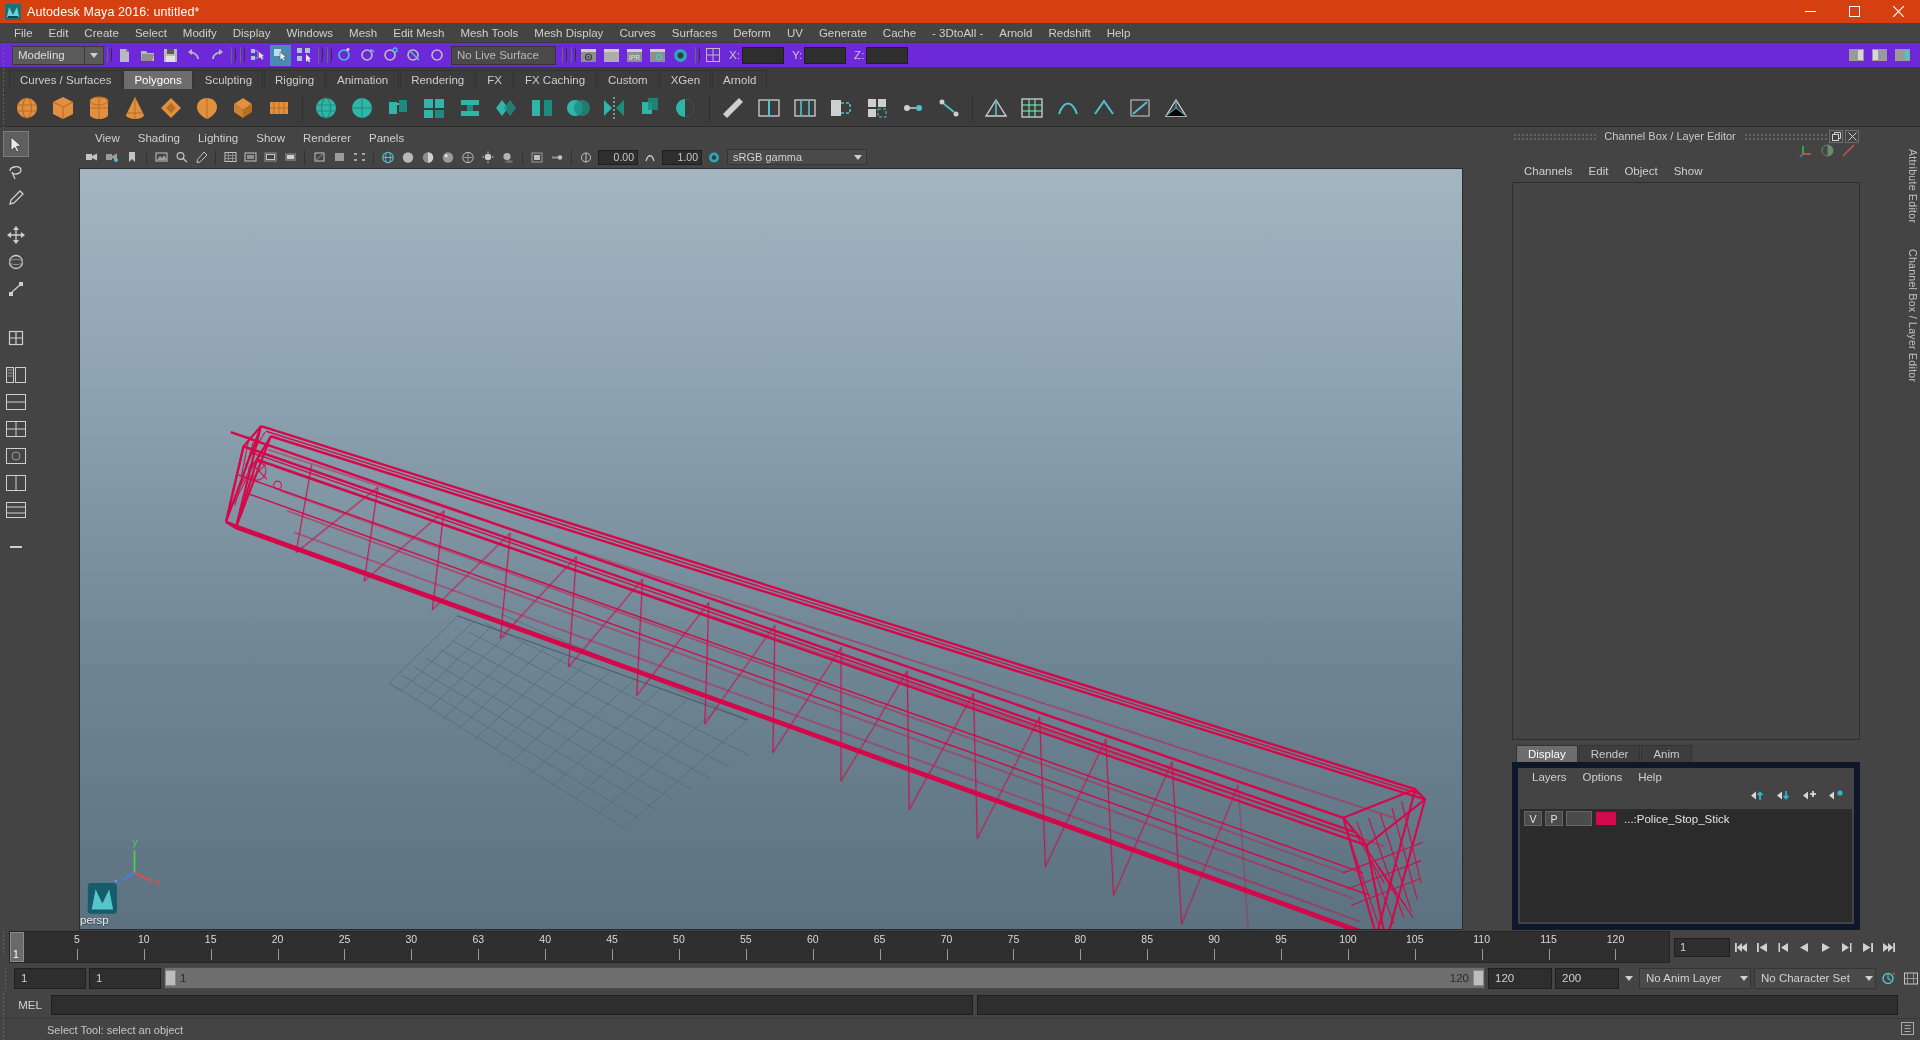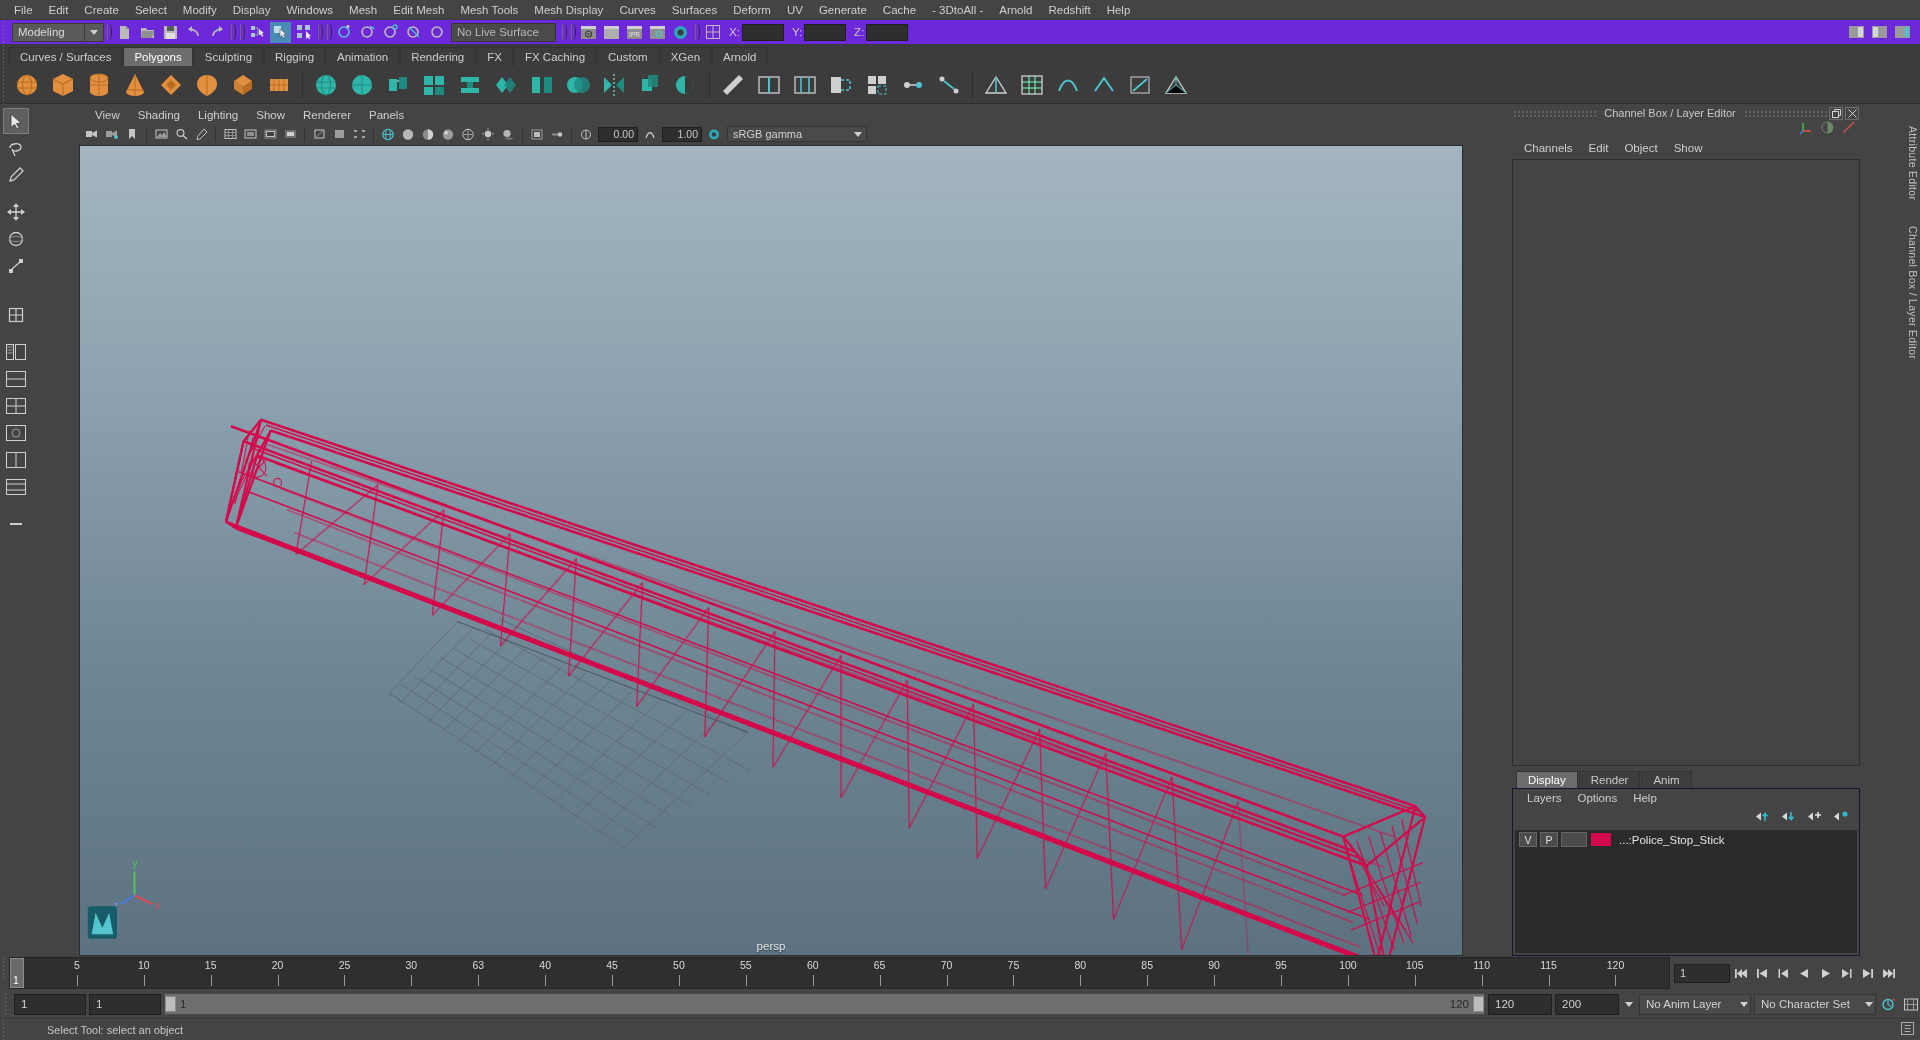"Autodesk Maya 2016: untitled*" div.titlebar { html: none -> <div> <div> <svg> <rect></rect> <path></path> <rect></rect> </svg> </div> <div>Autodesk Maya 2016: untitled*</div> <div></div> <div> <svg> <rect></rect> </svg> </div> <div> <svg> <rect></rect> </svg> </div> <div> <svg> <path></path> </svg> </div> </div> }
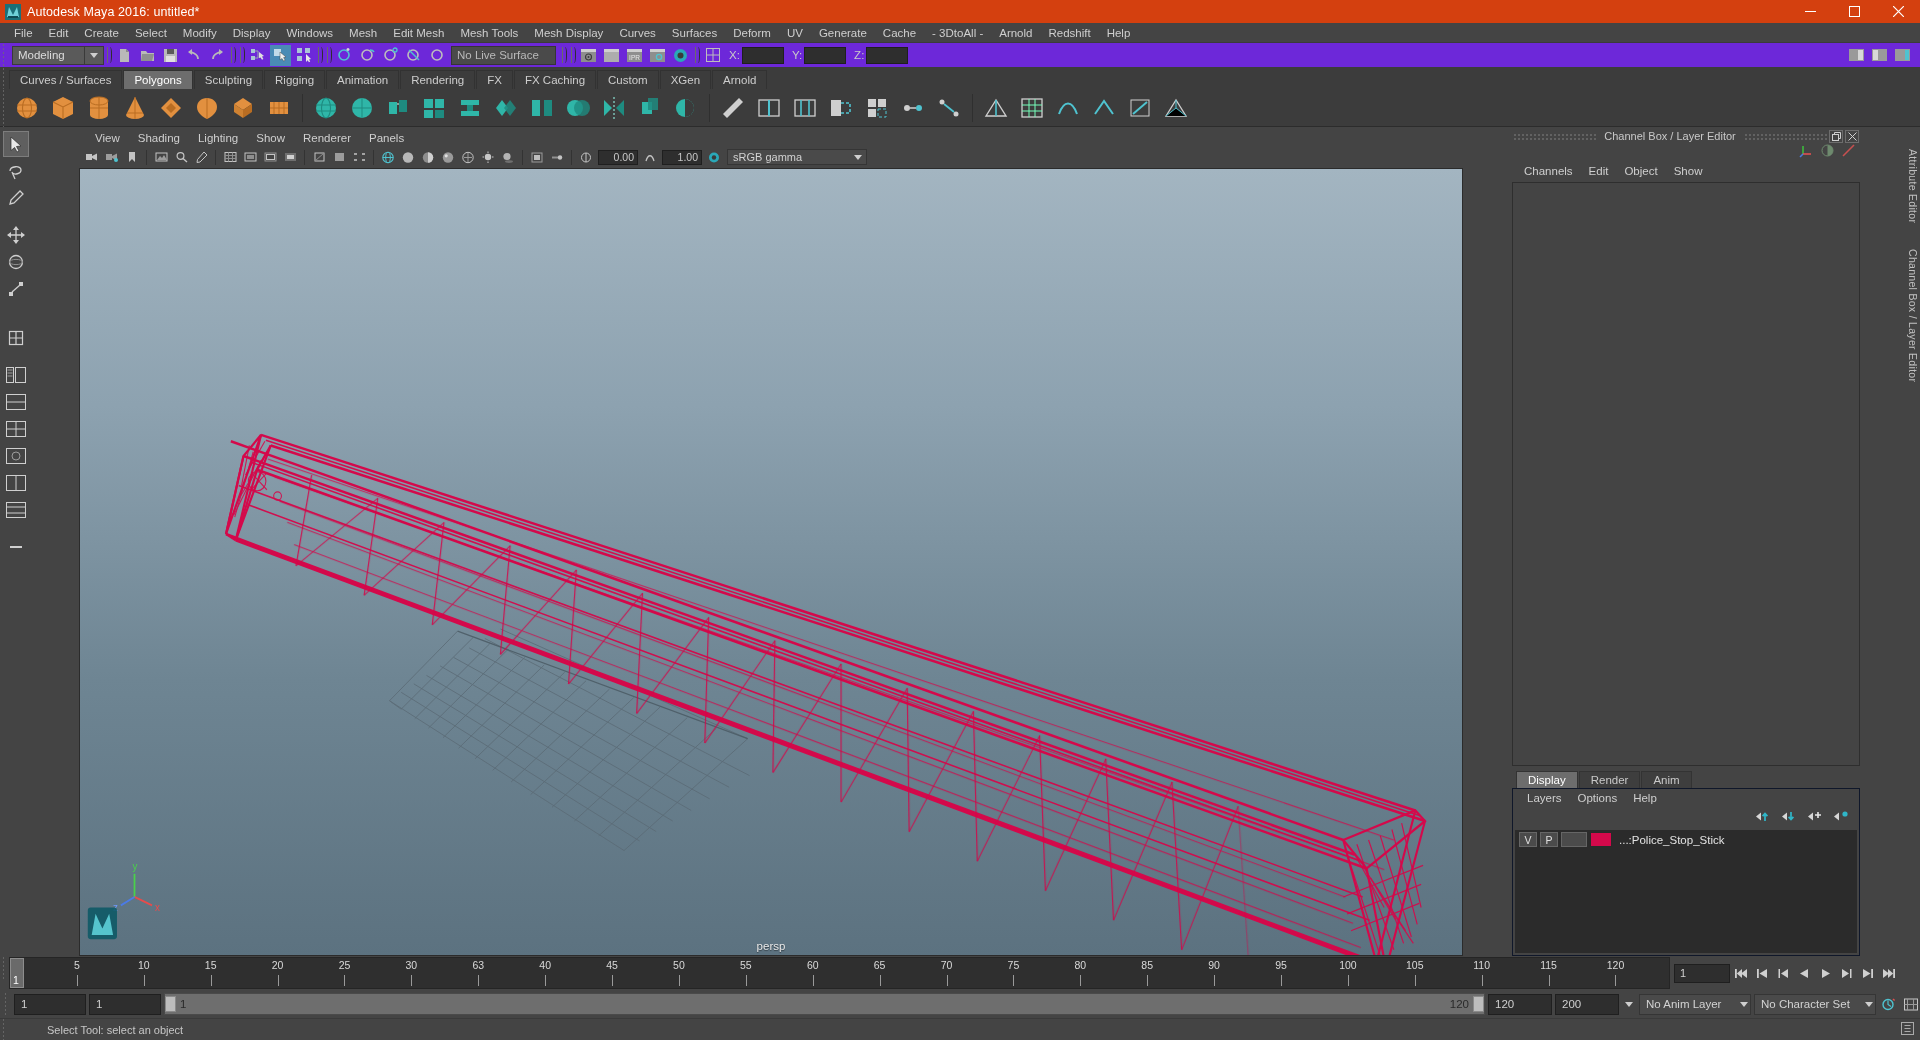"Layers" .lebox { border: 1px solid #0f172a -> 6px solid #0f172a }
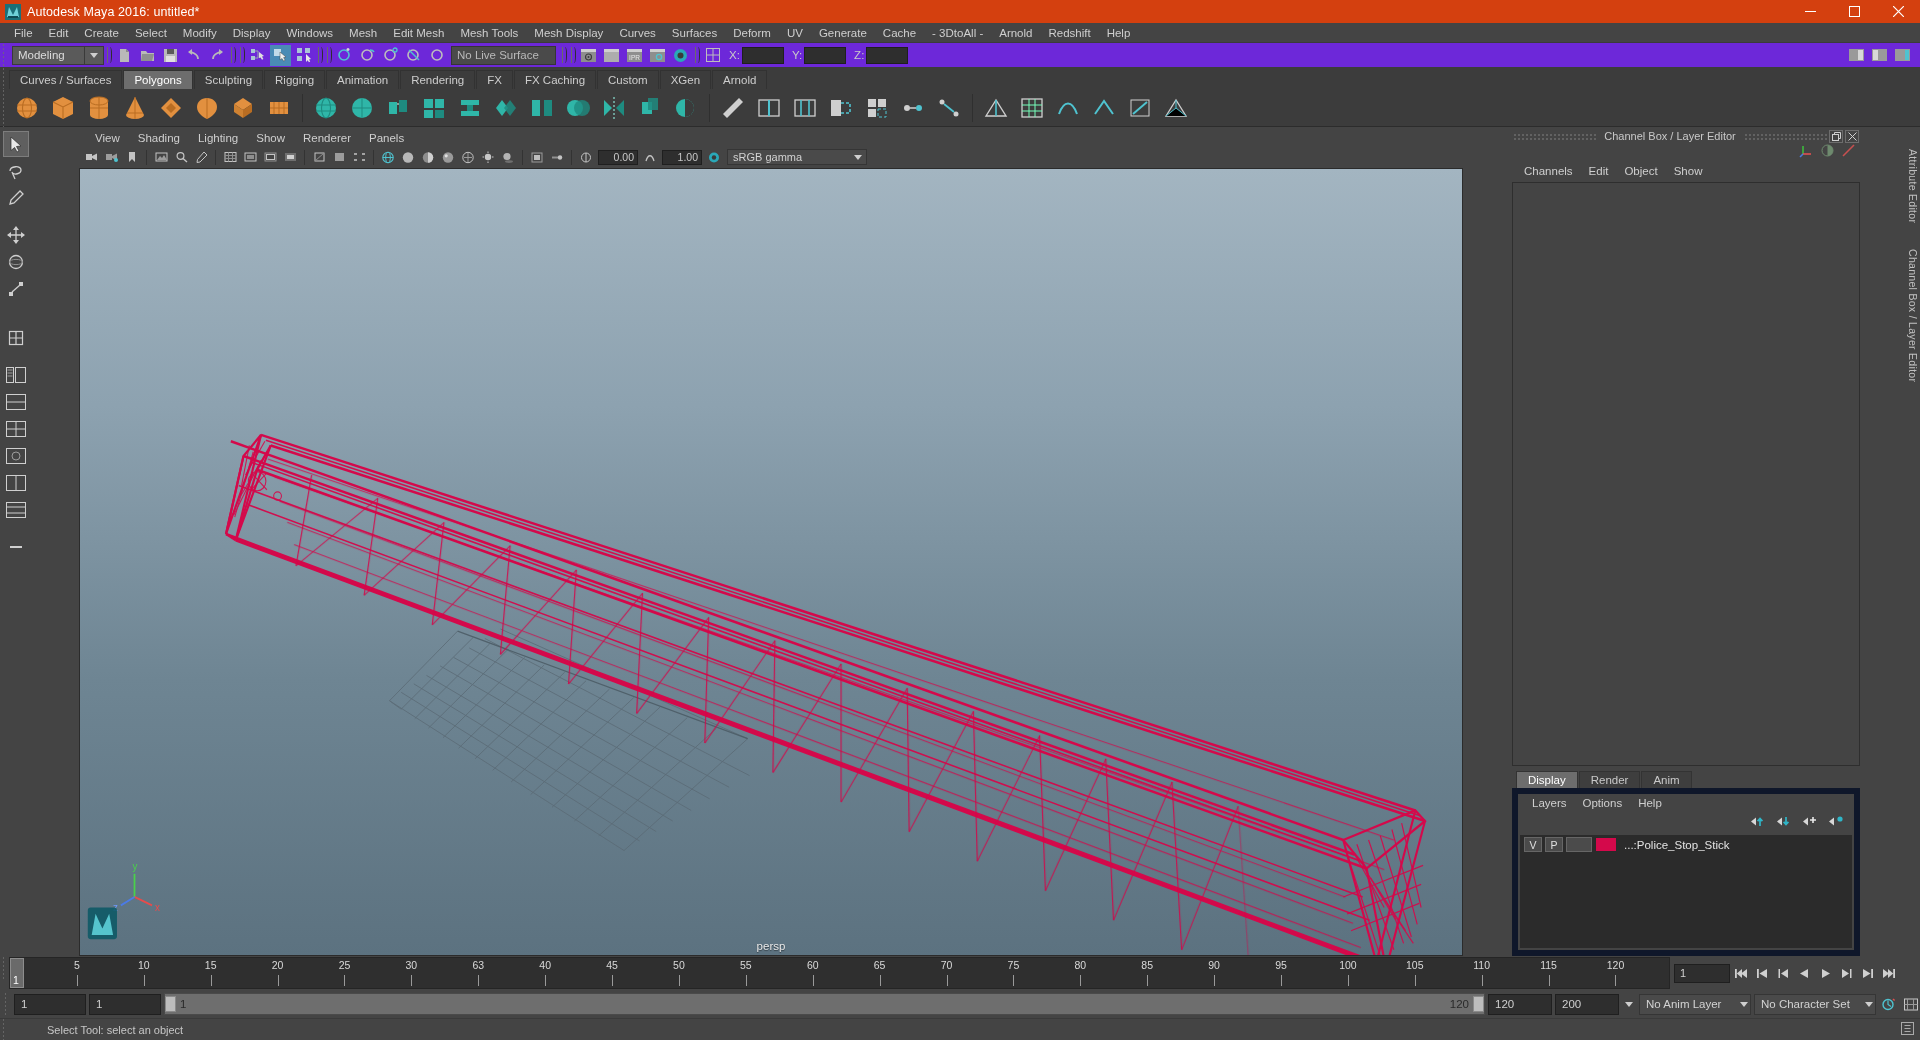"persp" .vp-label { text-align: center -> none }
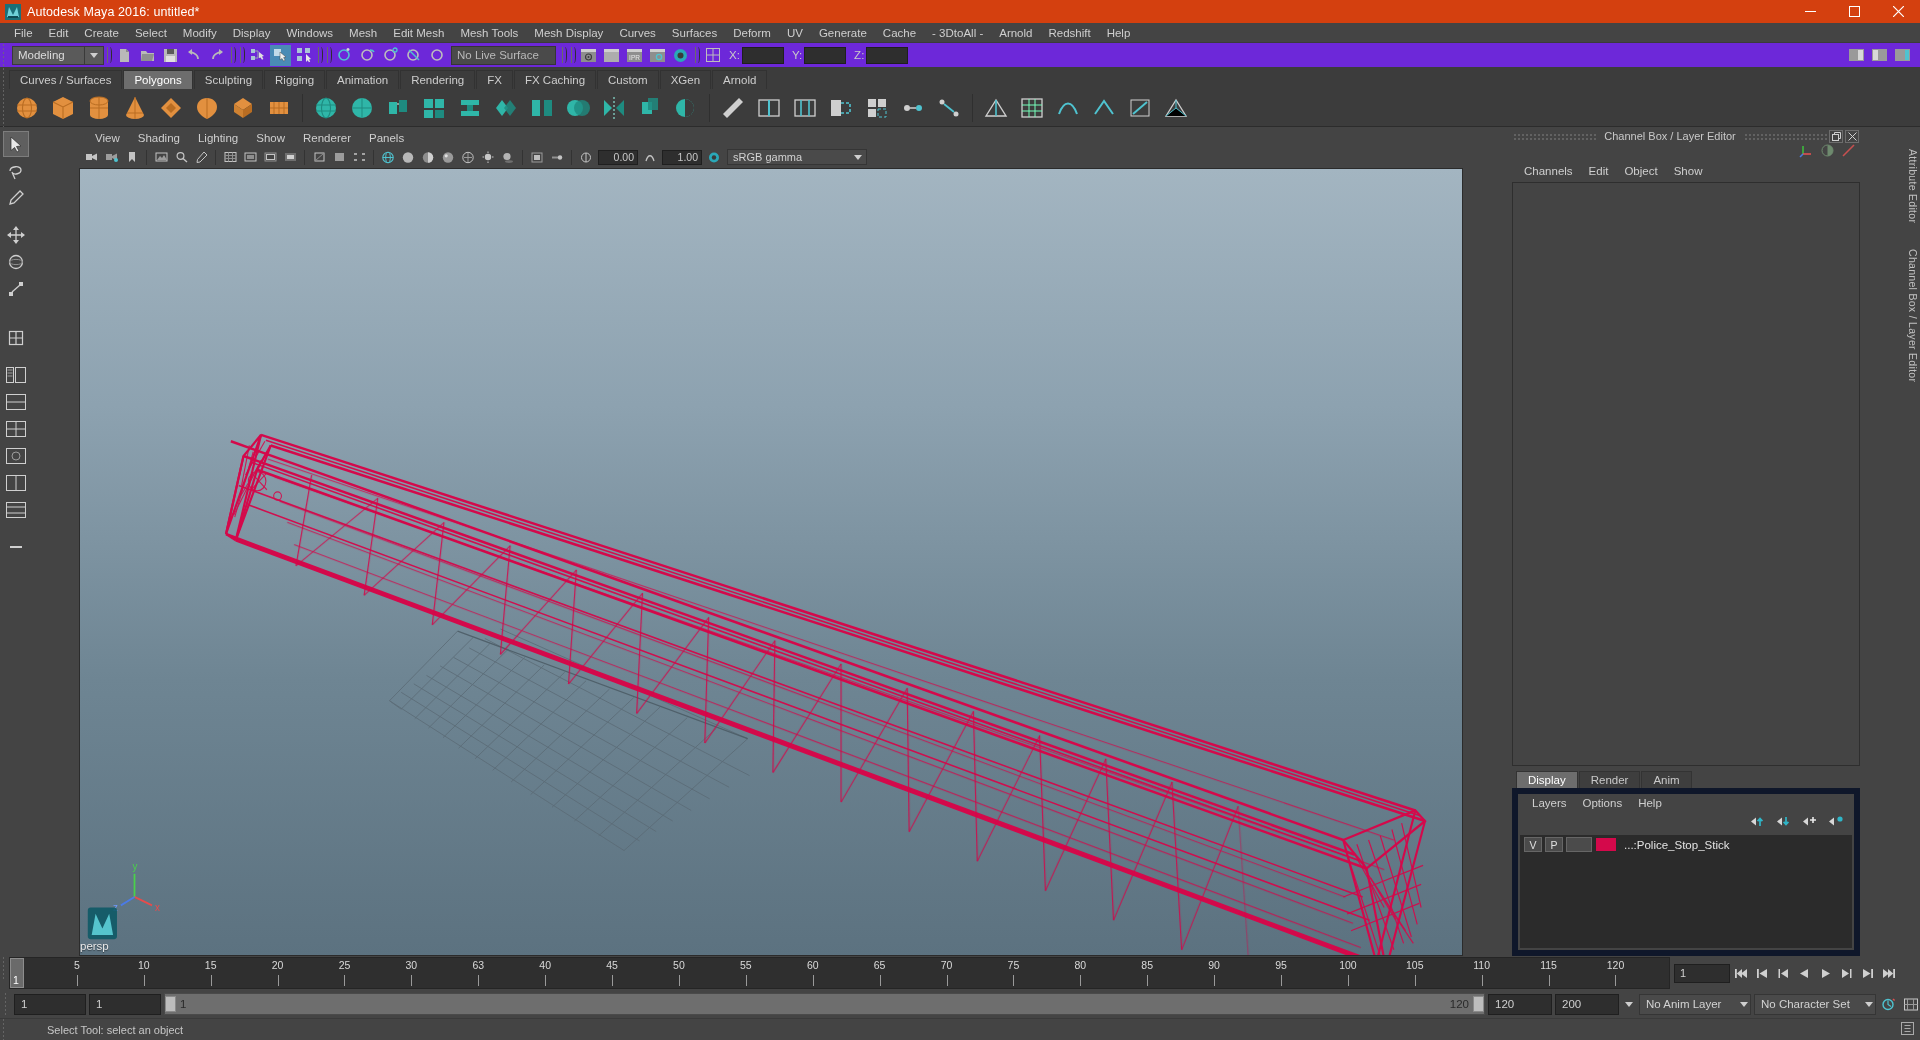"MEL" div.melrow { html: none -> <div> <div></div> <div>MEL</div> <div> <span></span> </div> <div> <span></span> </div> </div> }
